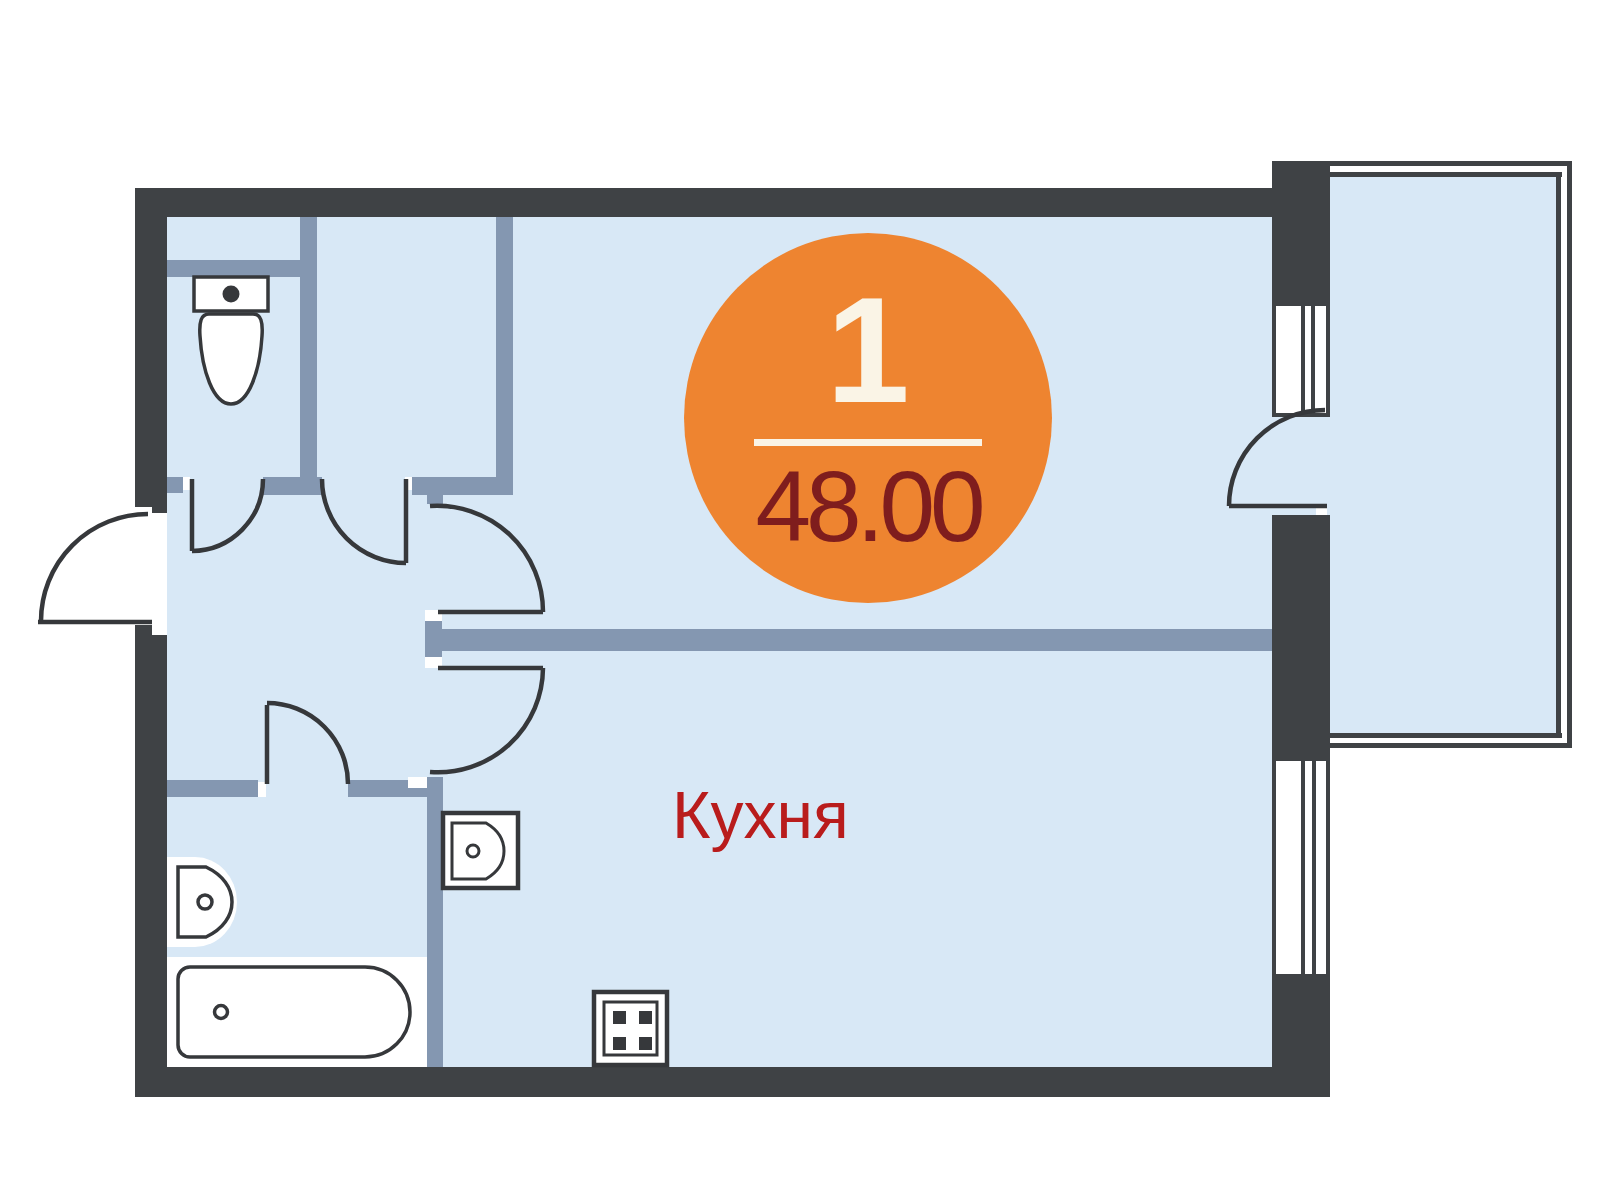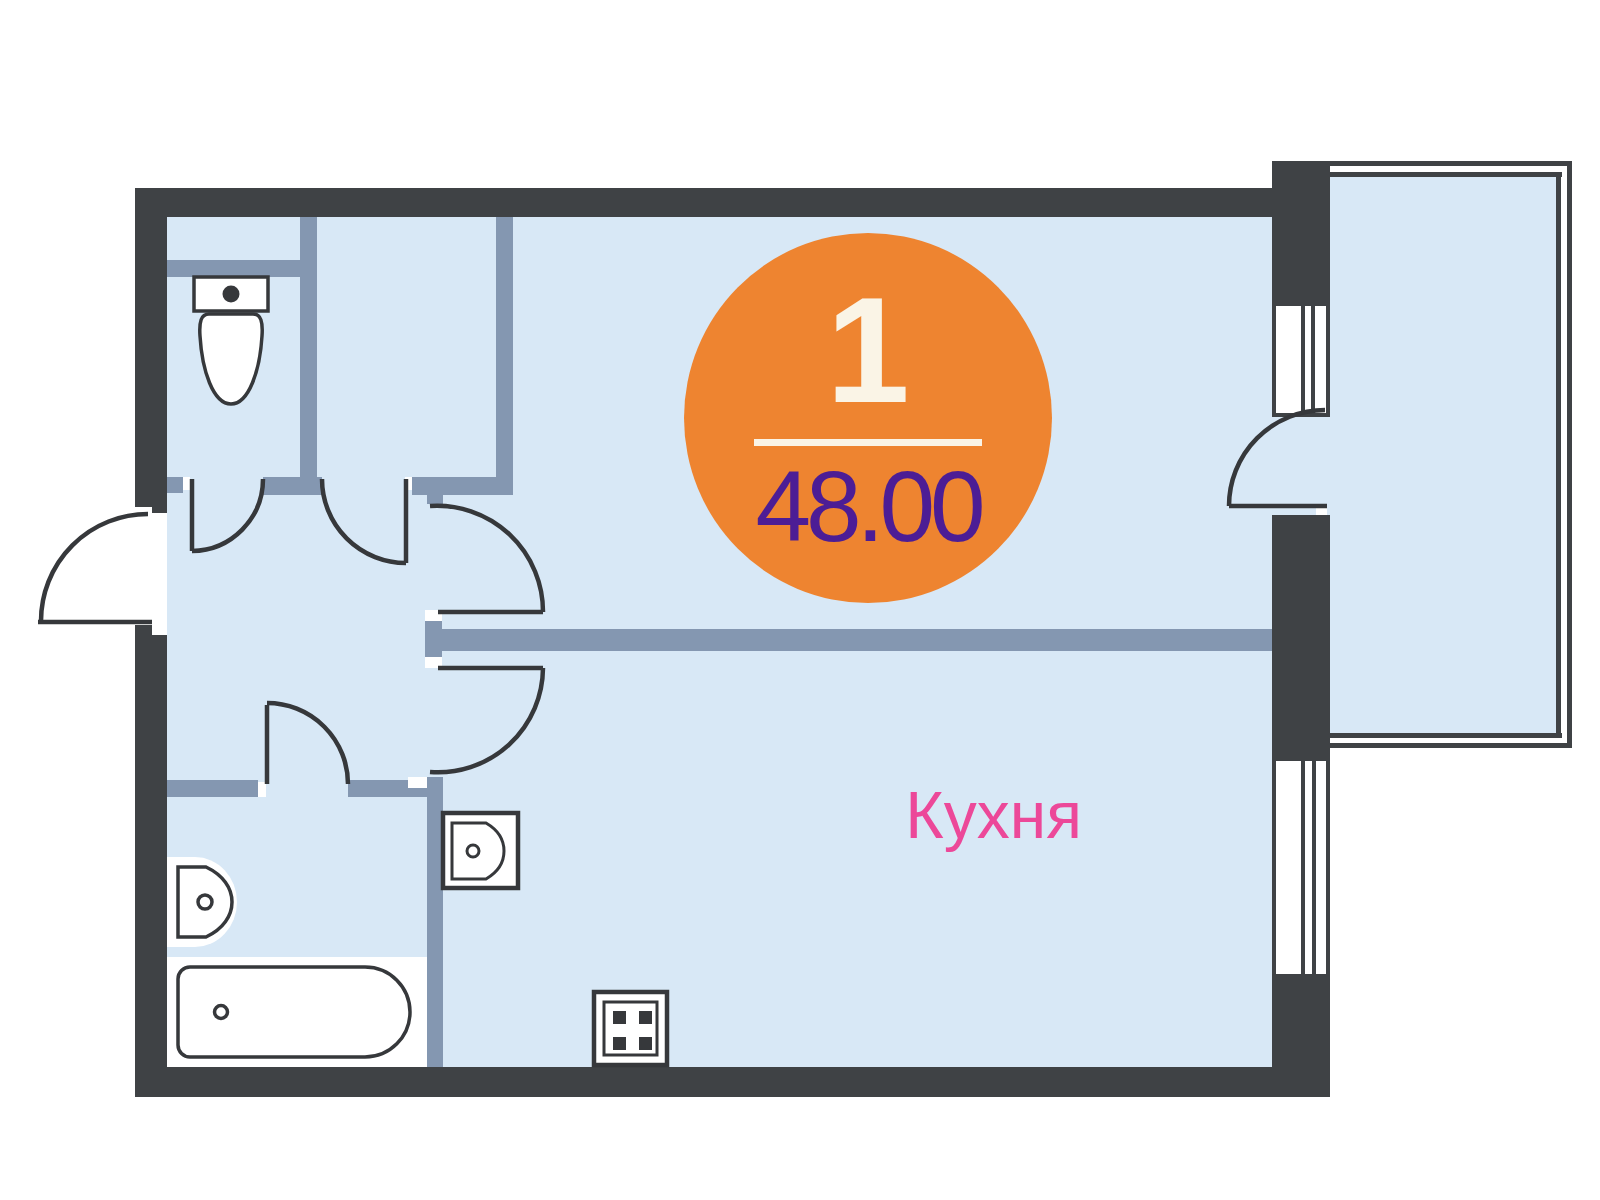"48.00" .badge .area { color: #4c1d95 -> #7f1d1d }
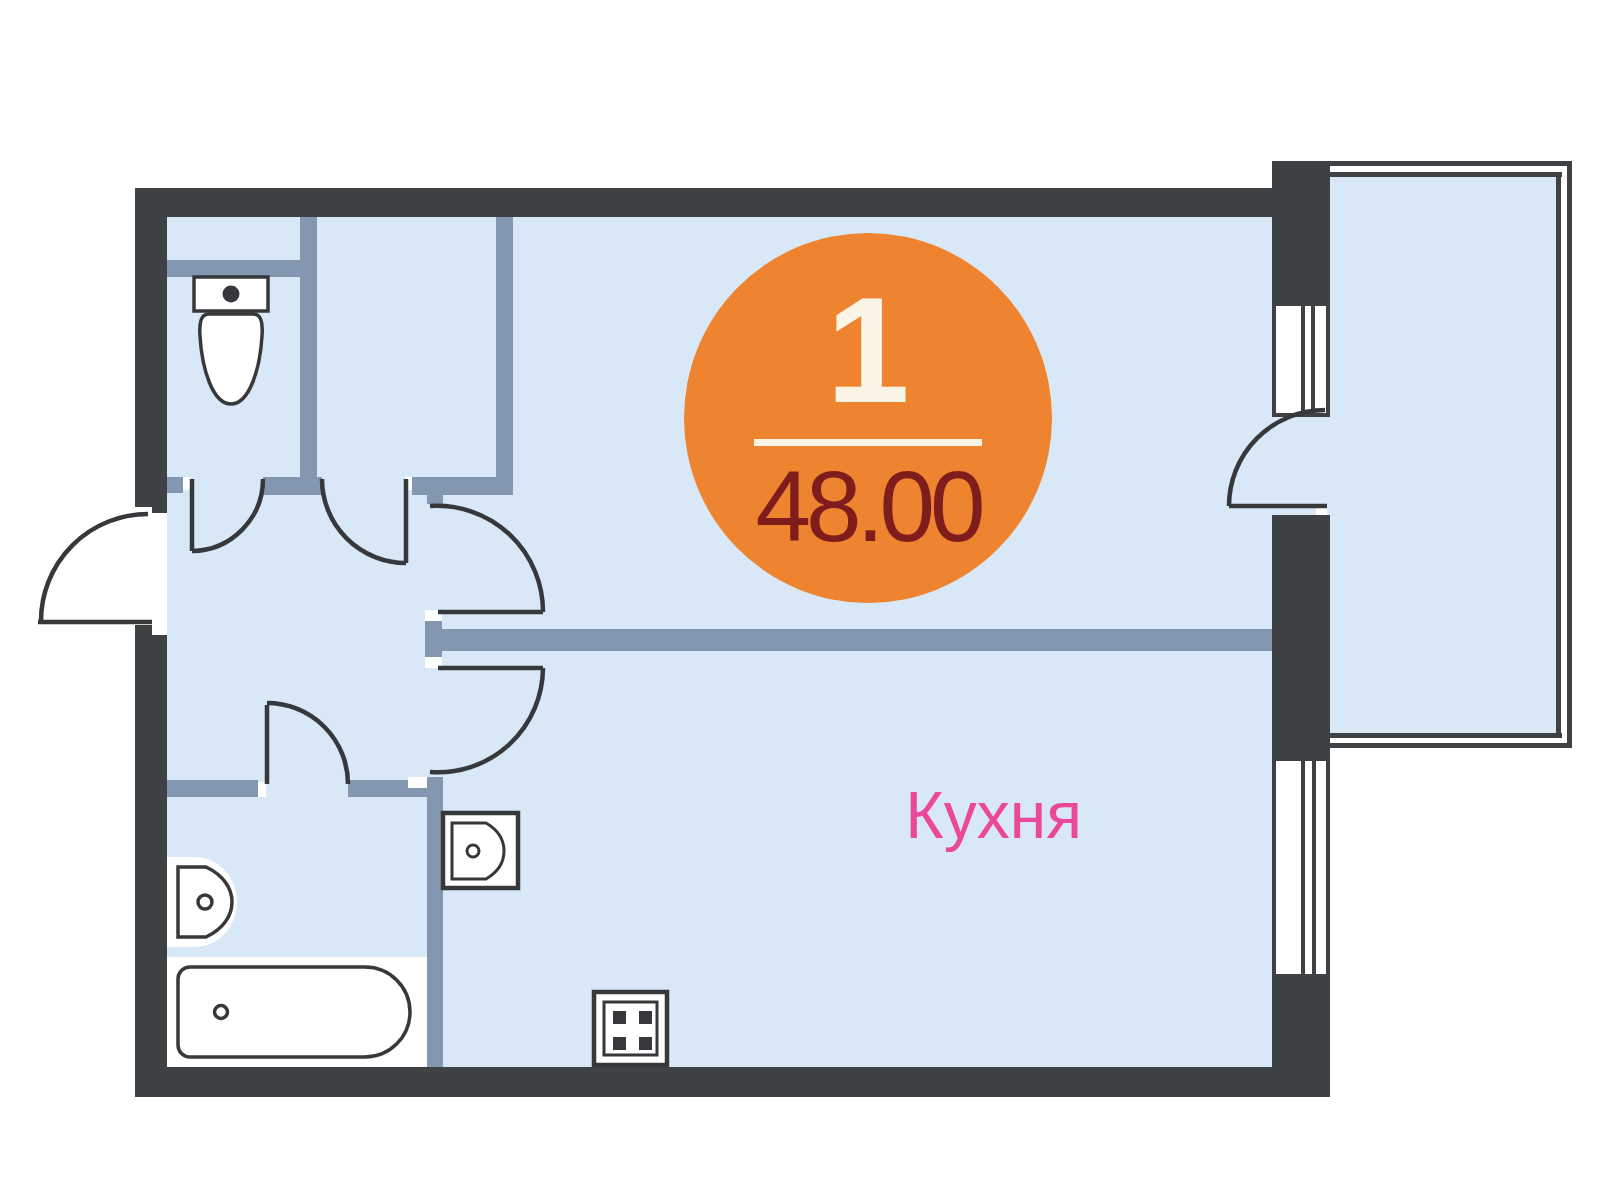"Кухня" .room-label { color: #ec4899 -> #b91c1c; text-align: right -> left }
